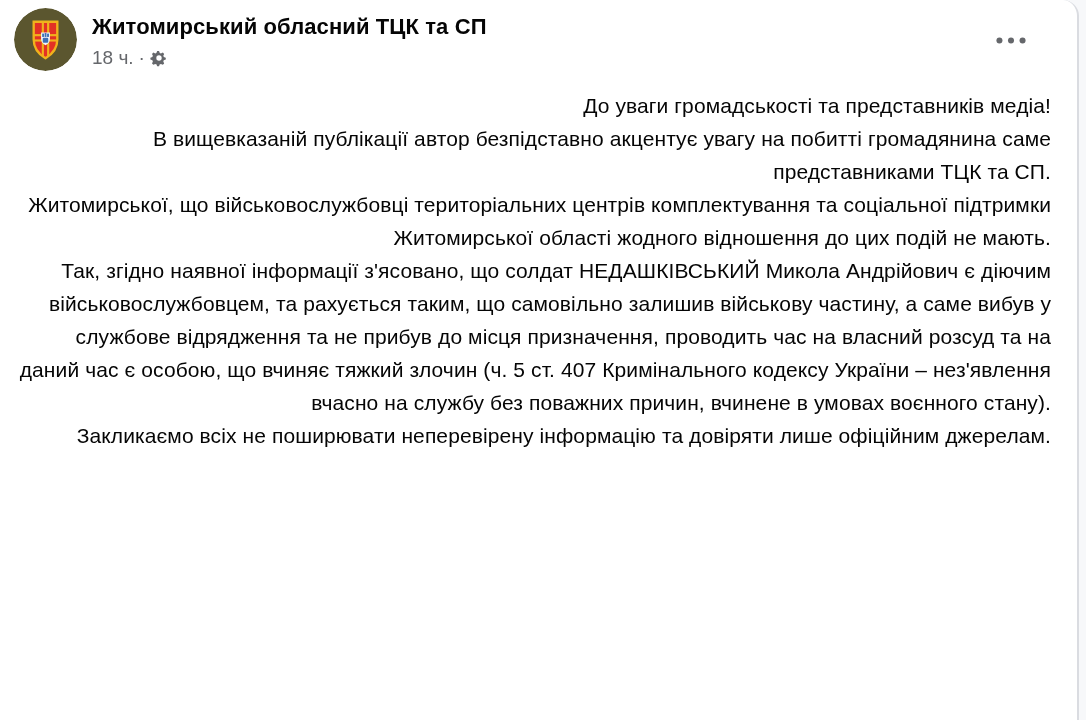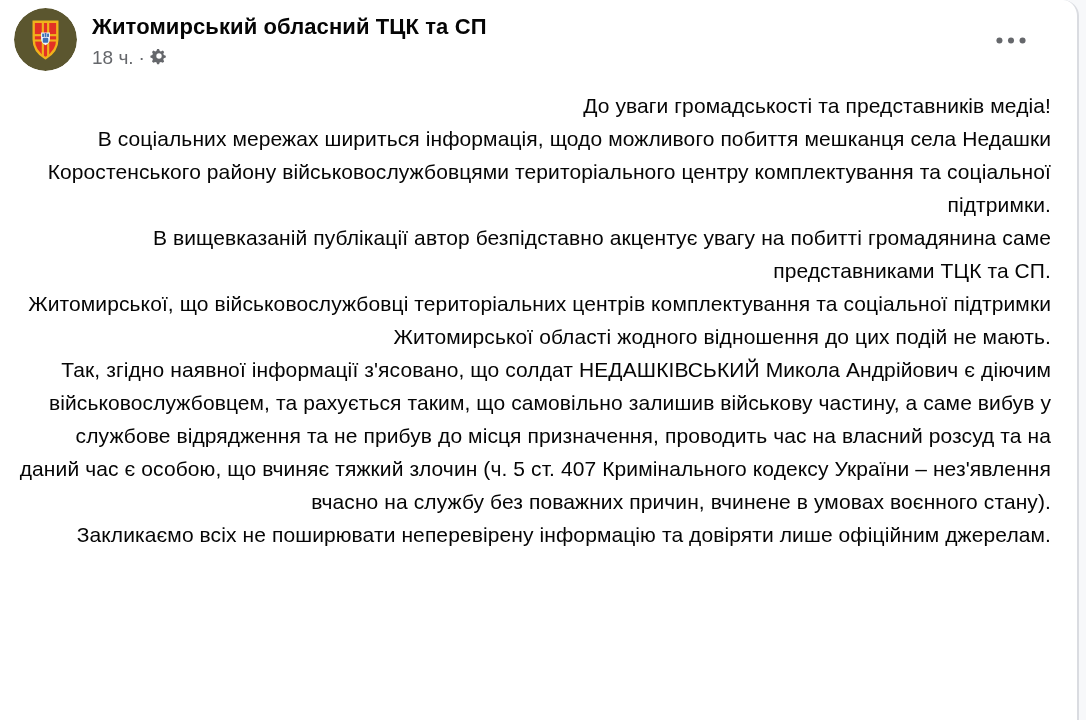"18 ч." .meta-row { align-items: flex-start -> center }
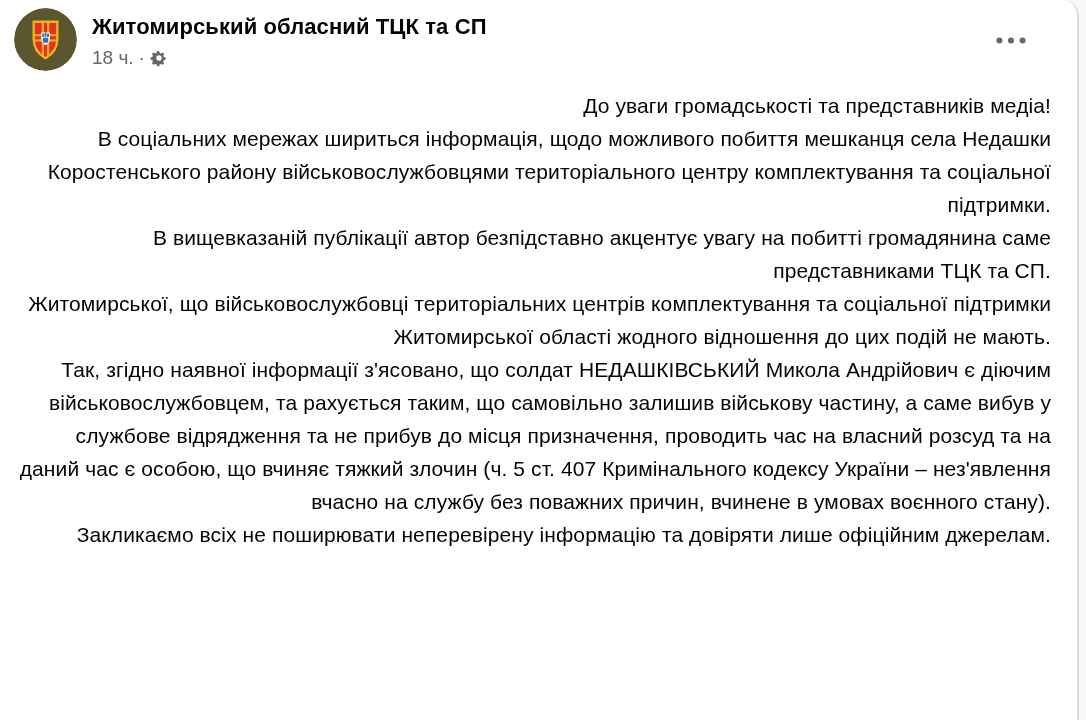"В соціальних мережах шириться" p { html: <p>В соціальних мережах шириться інформація, щодо можливого побиття мешканця села Недашки Коростенського району військовослужбовцями територіального центру комплектування та соціальної підтримки.</p> -> none }
